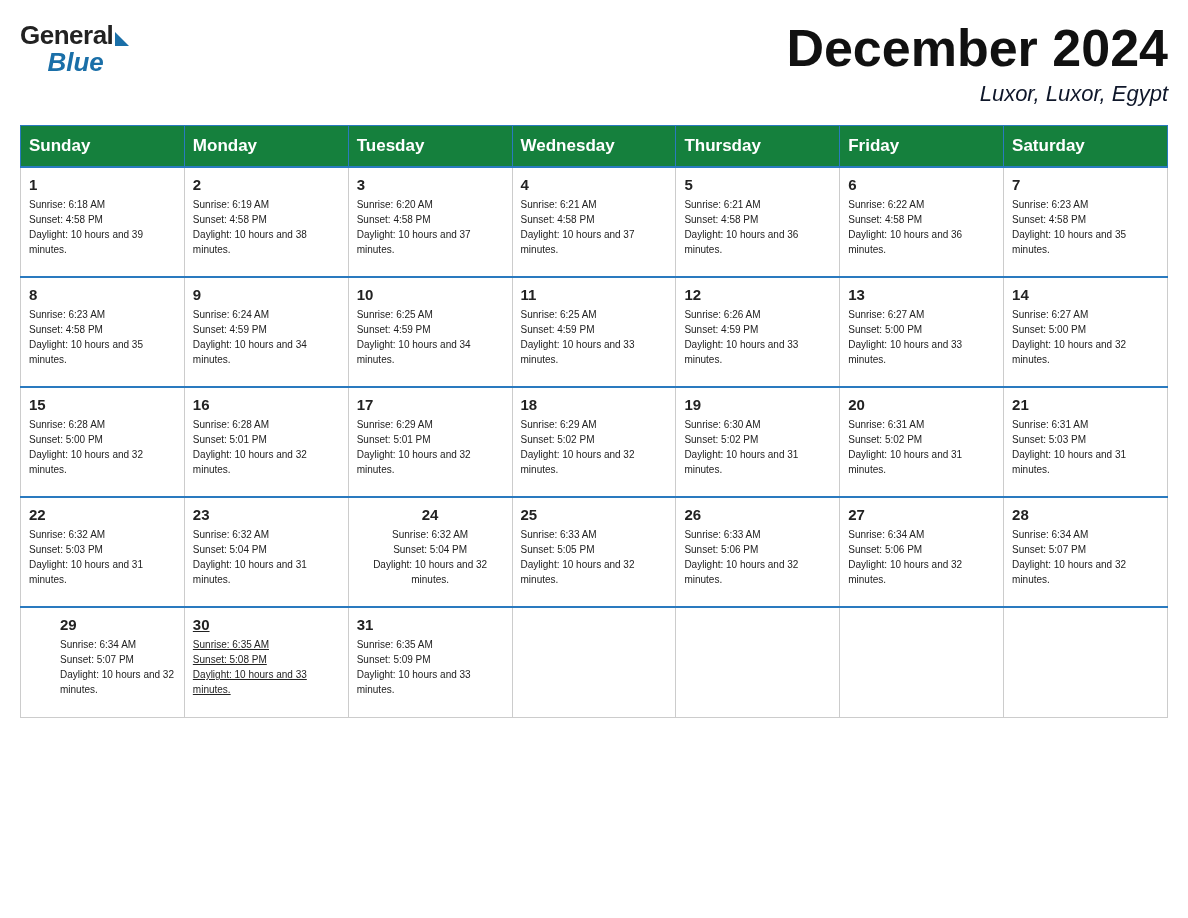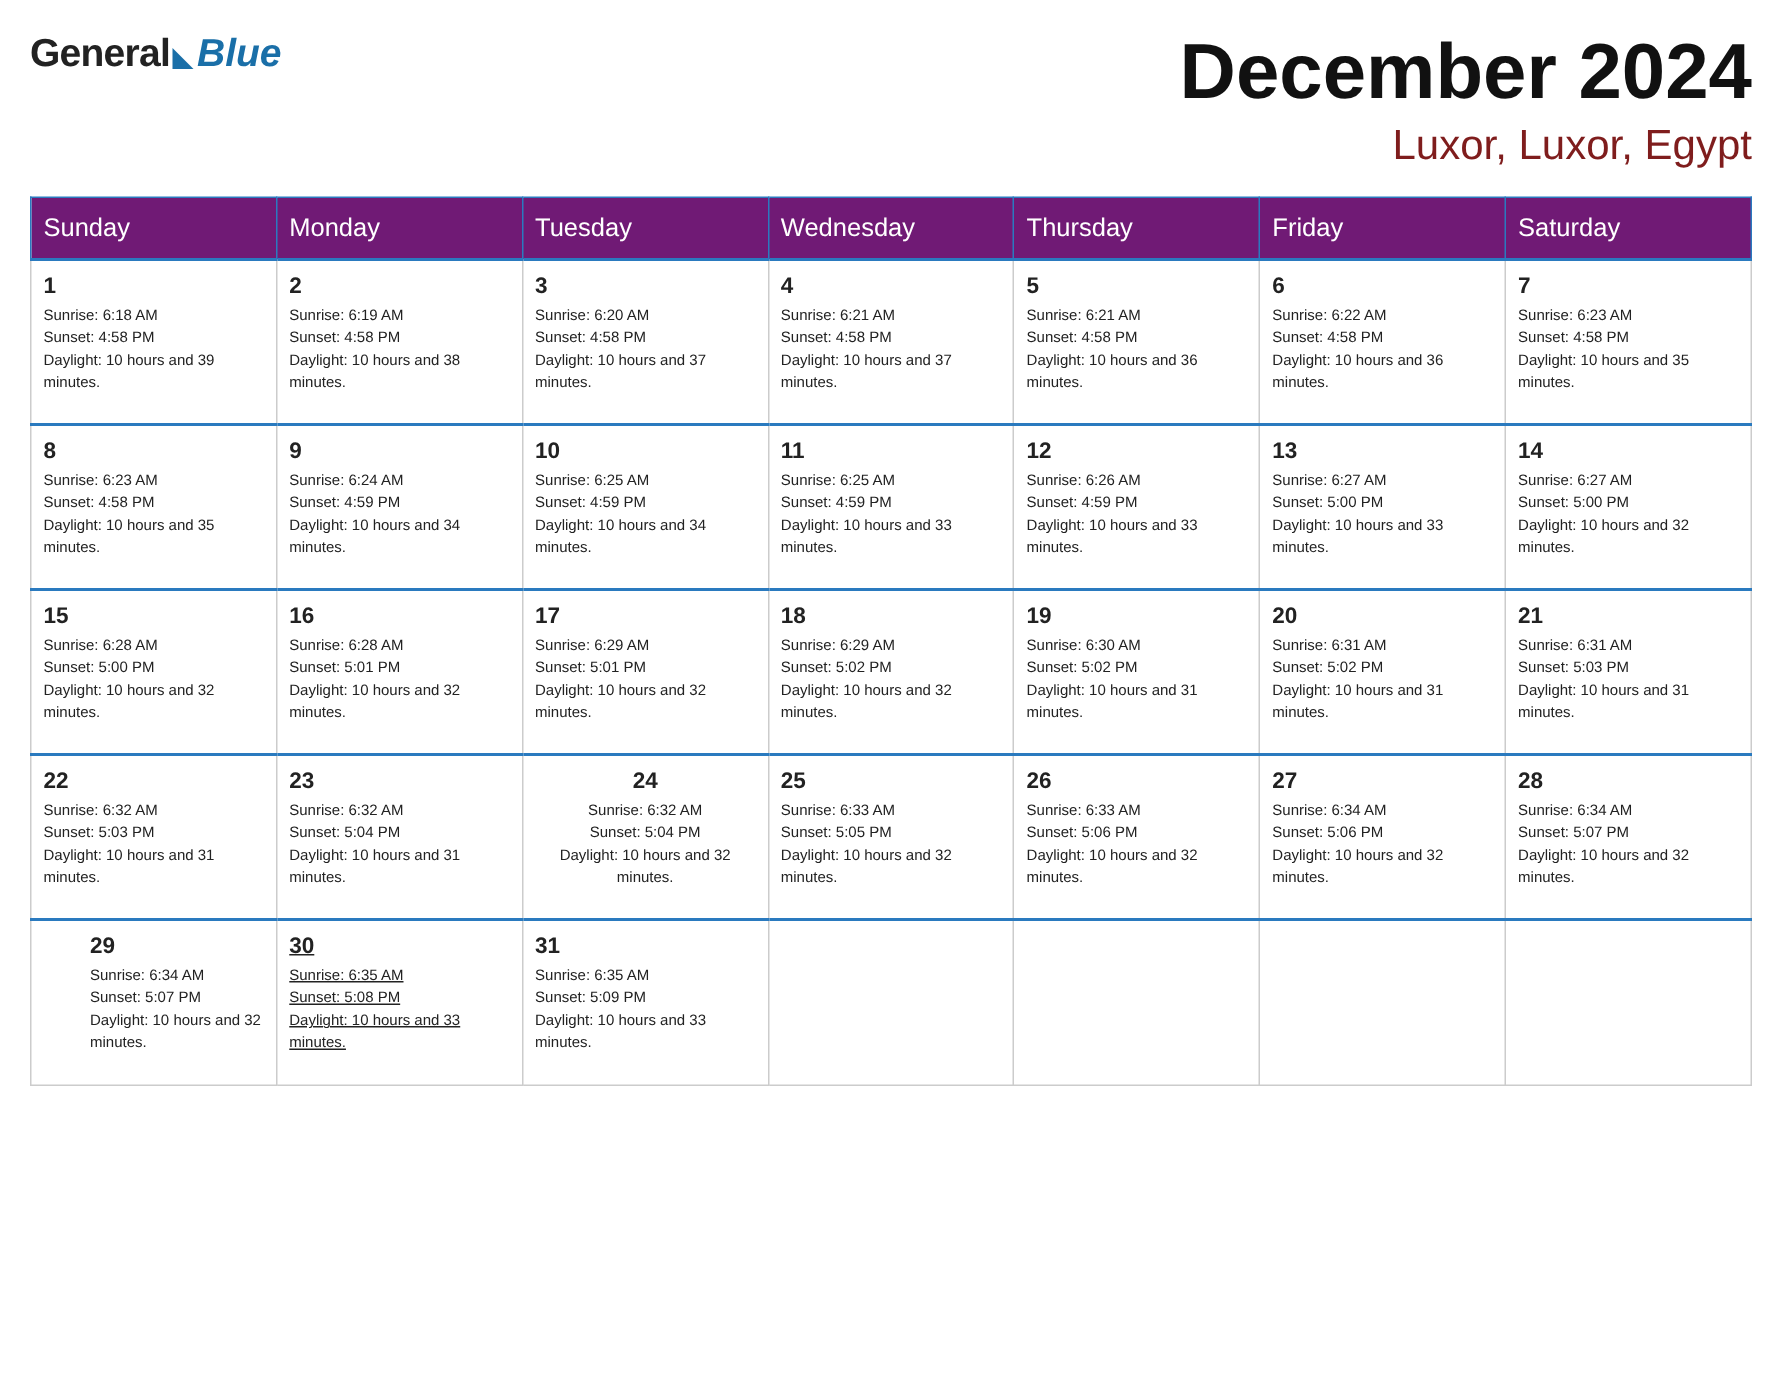"General" .logo { align-items: flex-end -> center; flex-direction: row -> column }
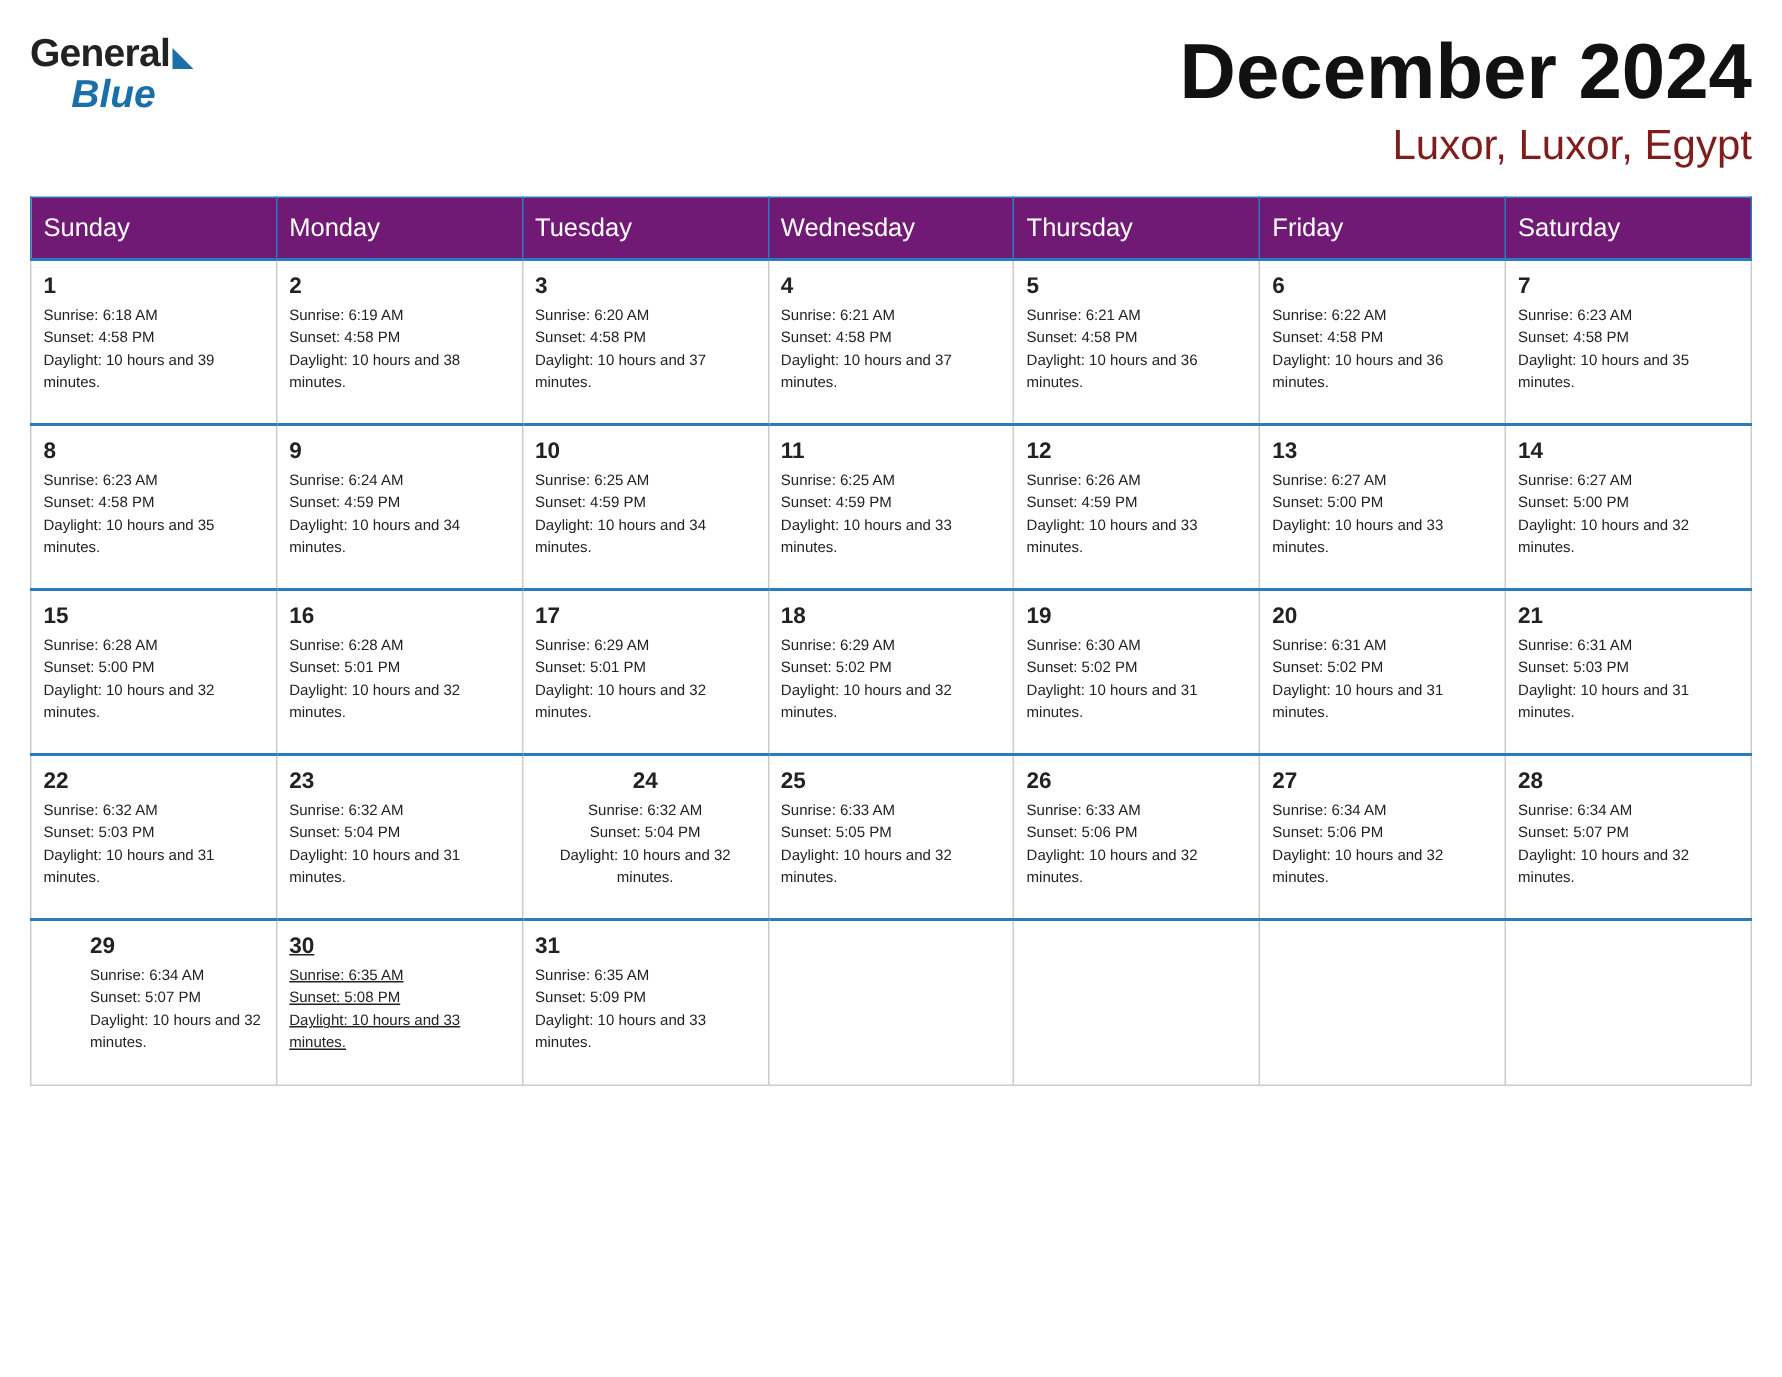"Luxor, Luxor, Egypt" .location { color: #7f1d1d -> #0f172a; font-size: 28px -> 22px; font-style: none -> italic }
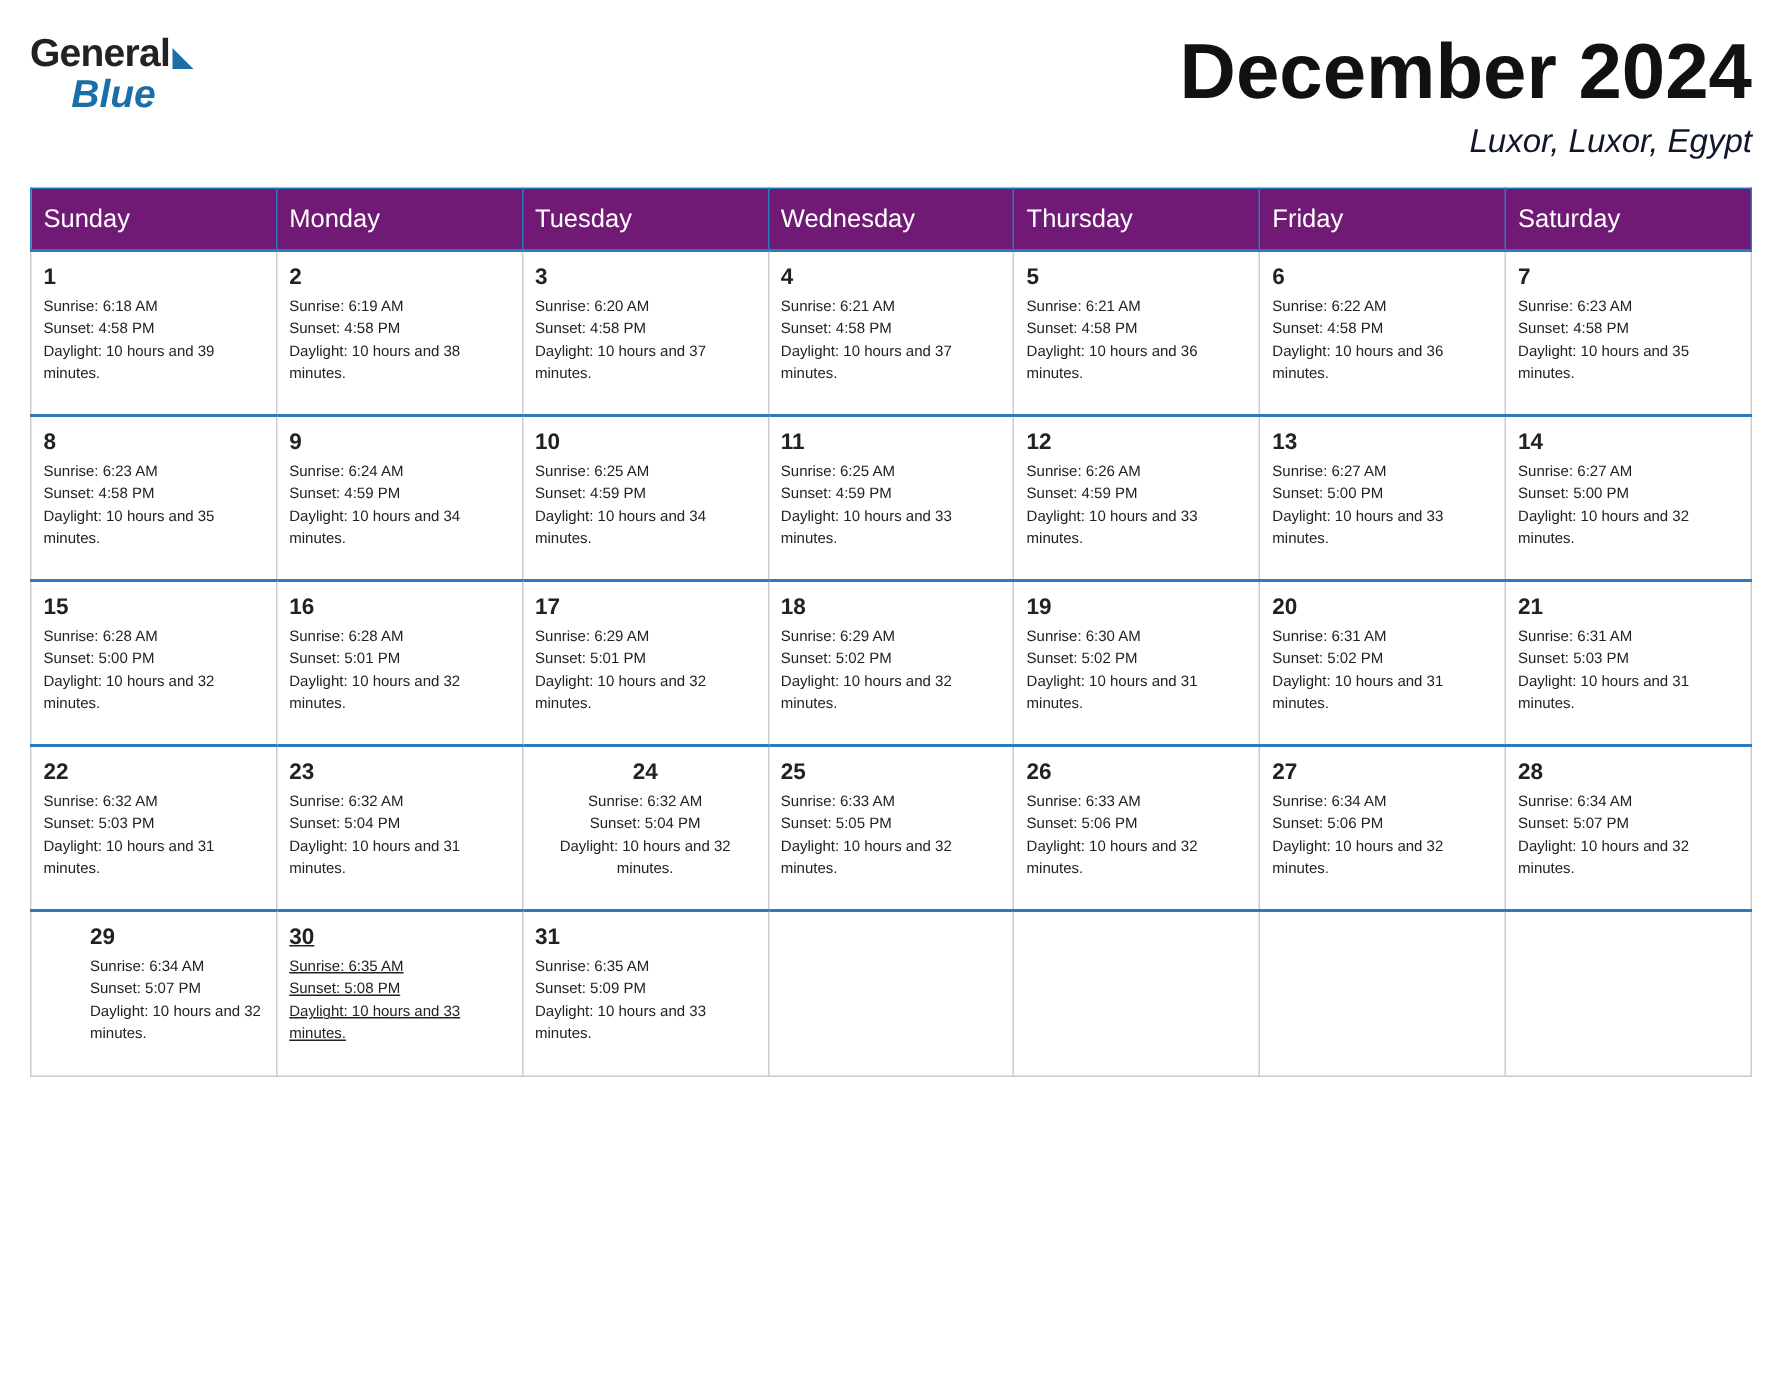"Sunday" thead tr th { background-color: #701a75 -> #15803d; font-weight: normal -> bold }
